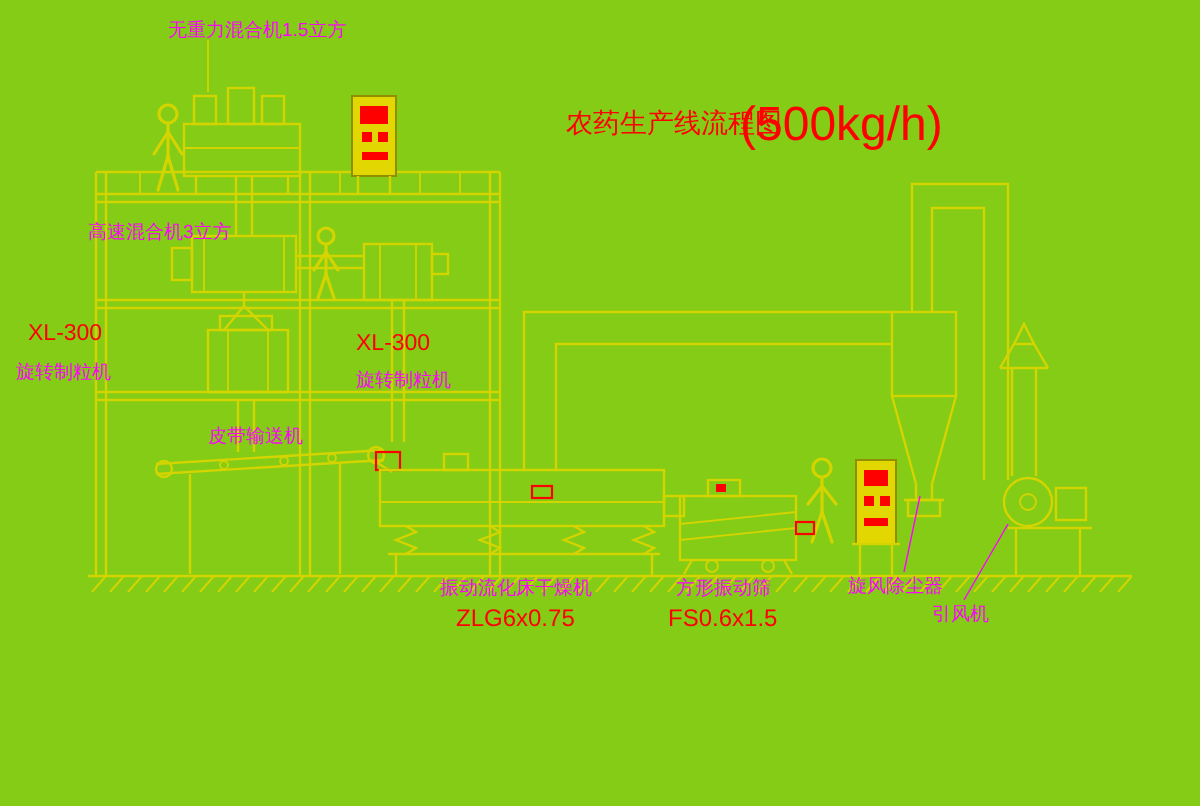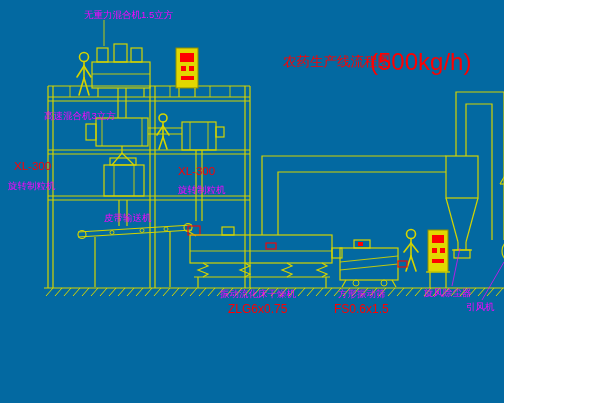"无重力混合机1.5立方" .stage { background: #0369a1 -> #84cc16; width: 504px -> 600px }
